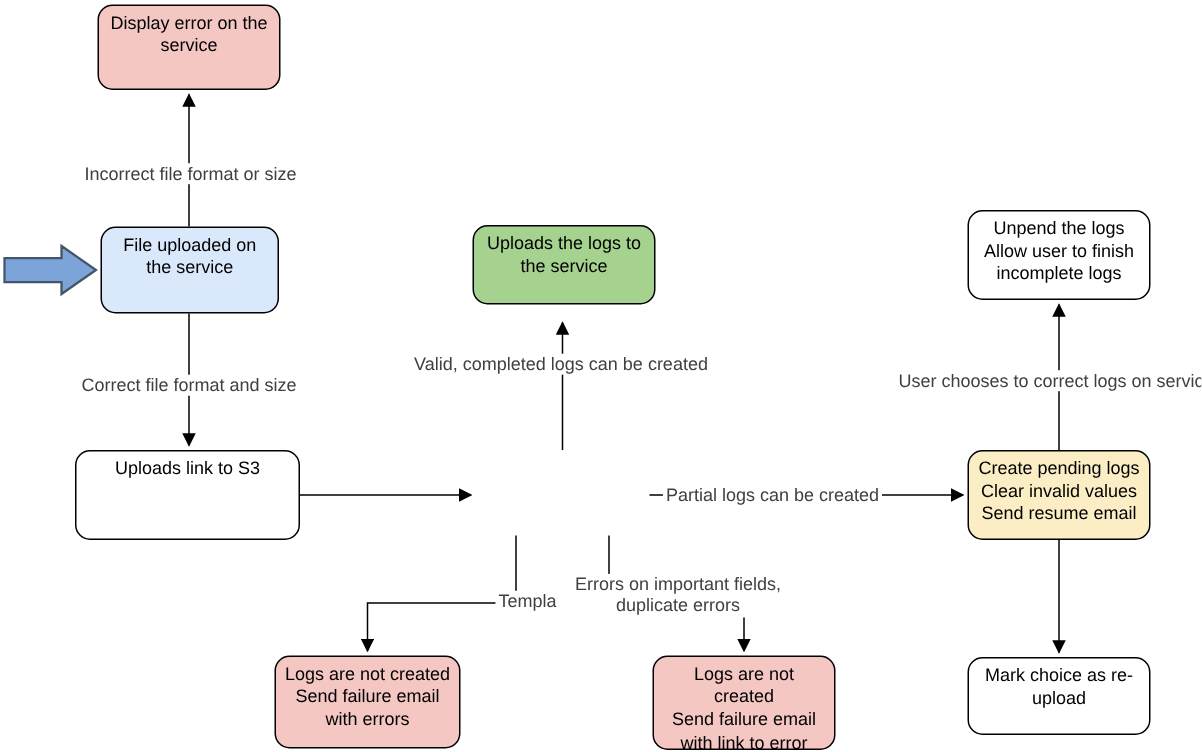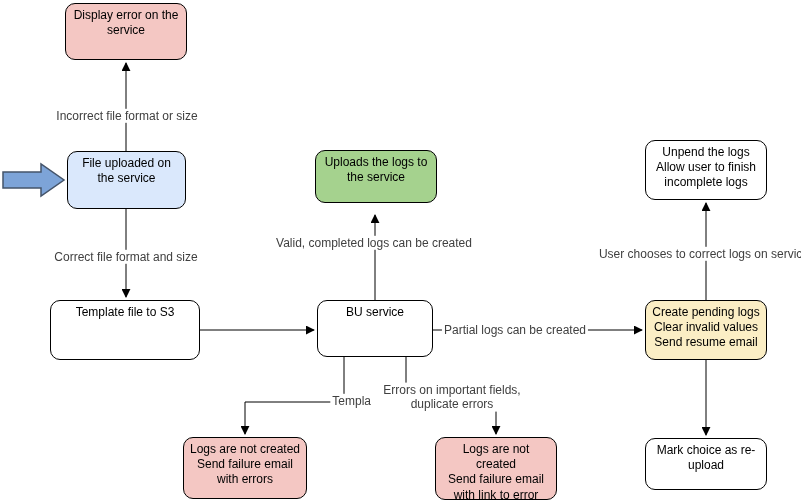"Template file to S3" div { text: Template file -> Uploads link }
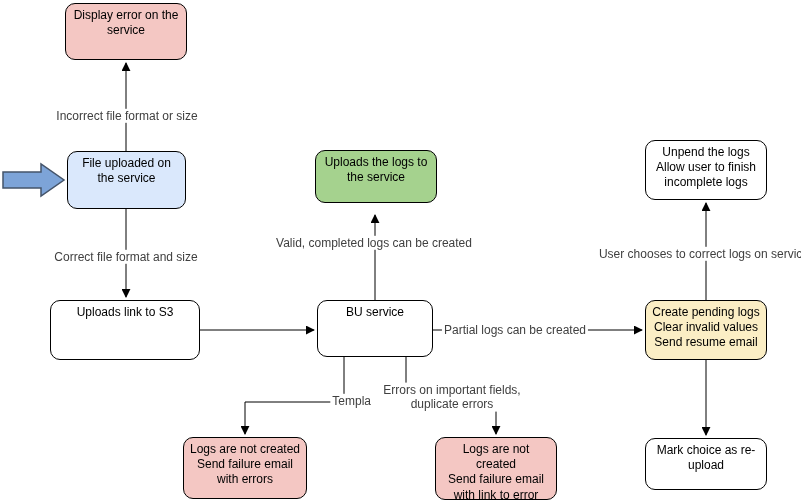"BU service" div.node { html: <div> <div>BU service</div> </div> -> none }
